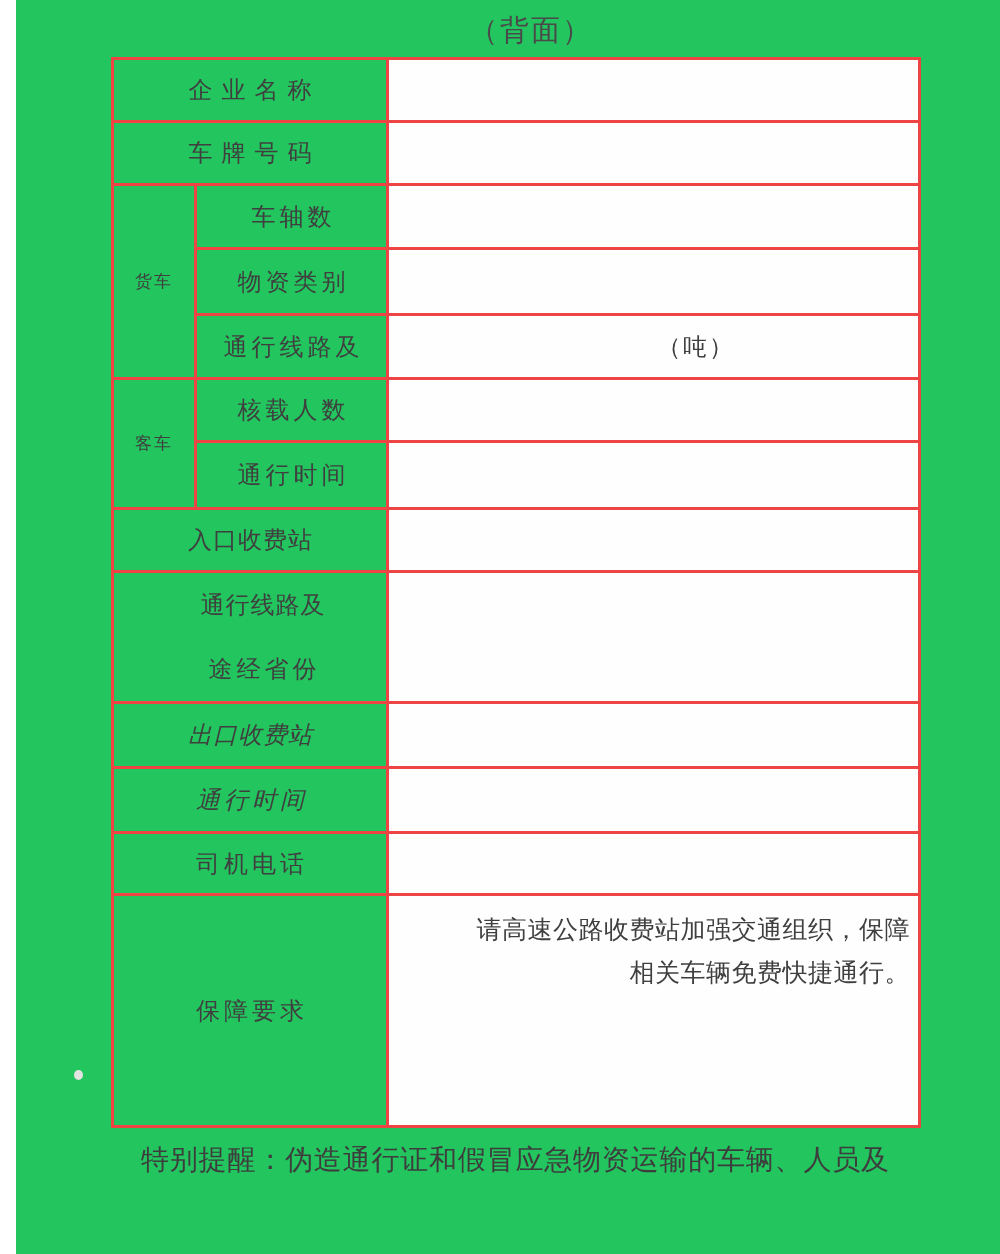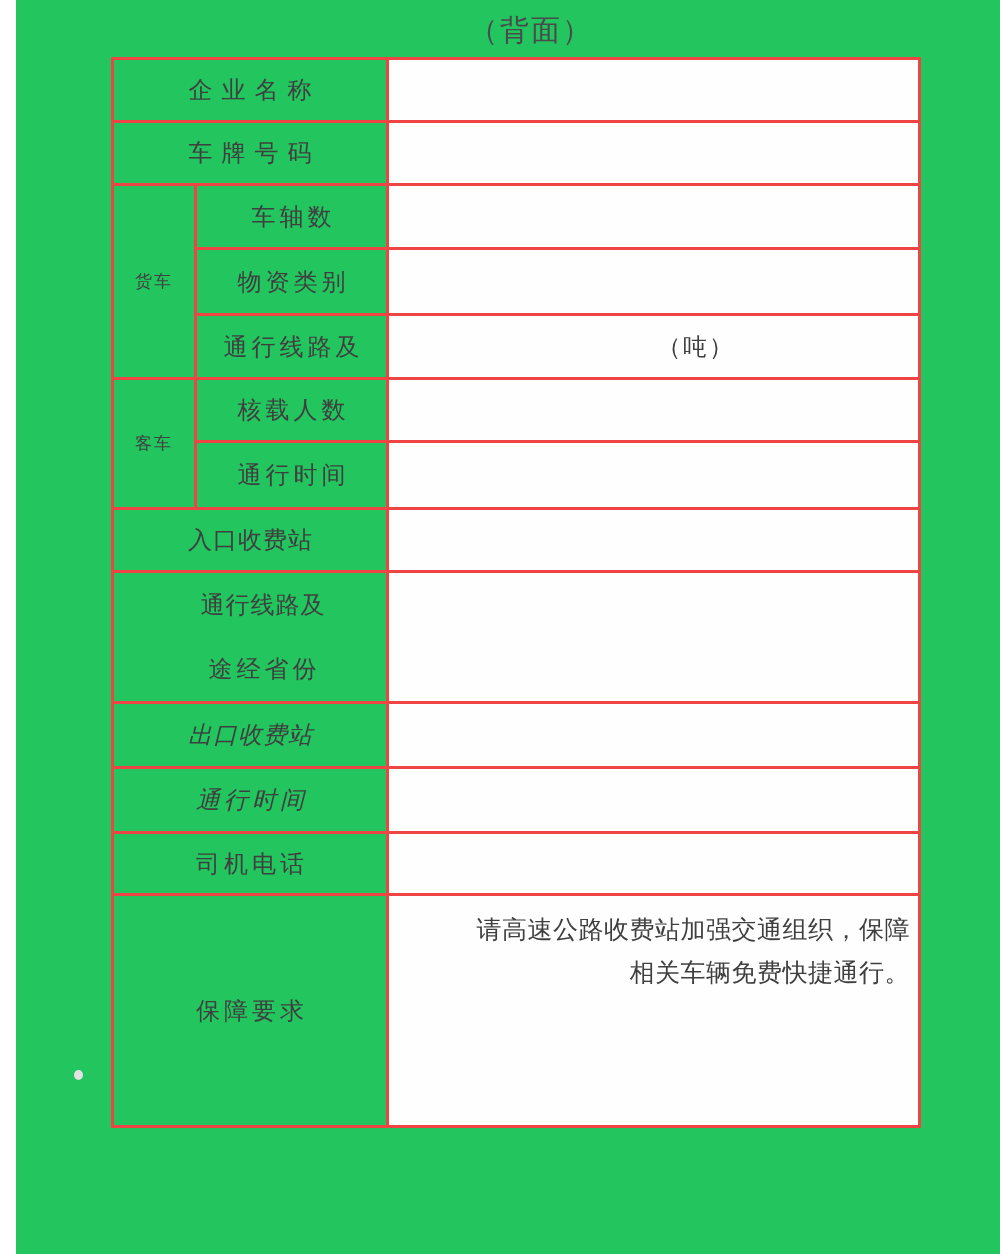"特别提醒：伪造通行证和假冒应急物资运输的车辆、人员及" div.footer-line1 { html: none -> <div>特别提醒：伪造通行证和假冒应急物资运输的车辆、人员及</div> }
